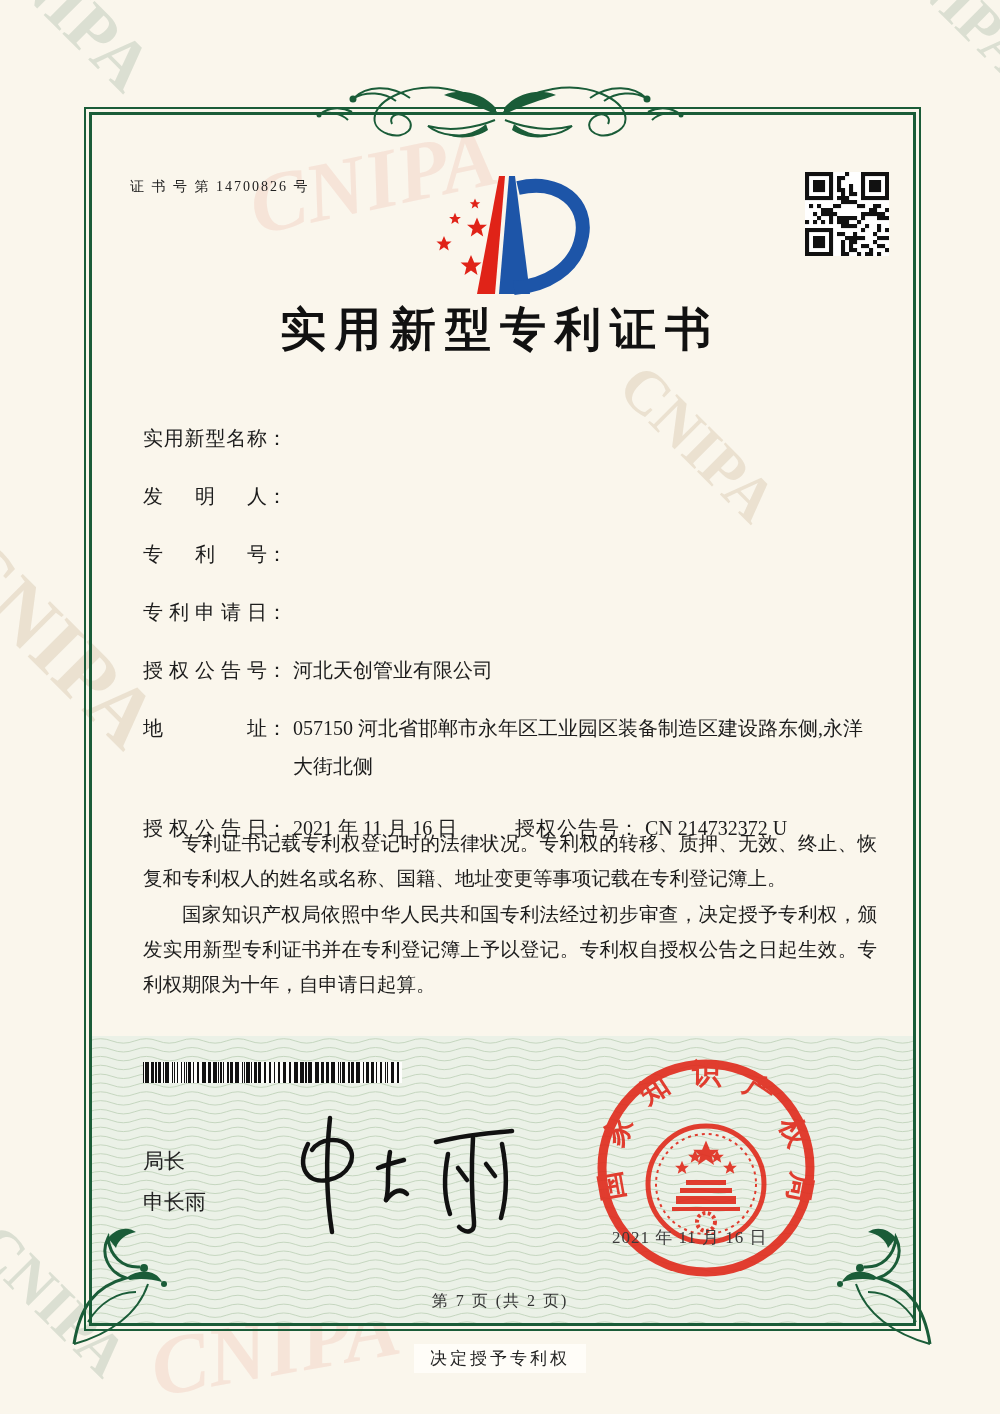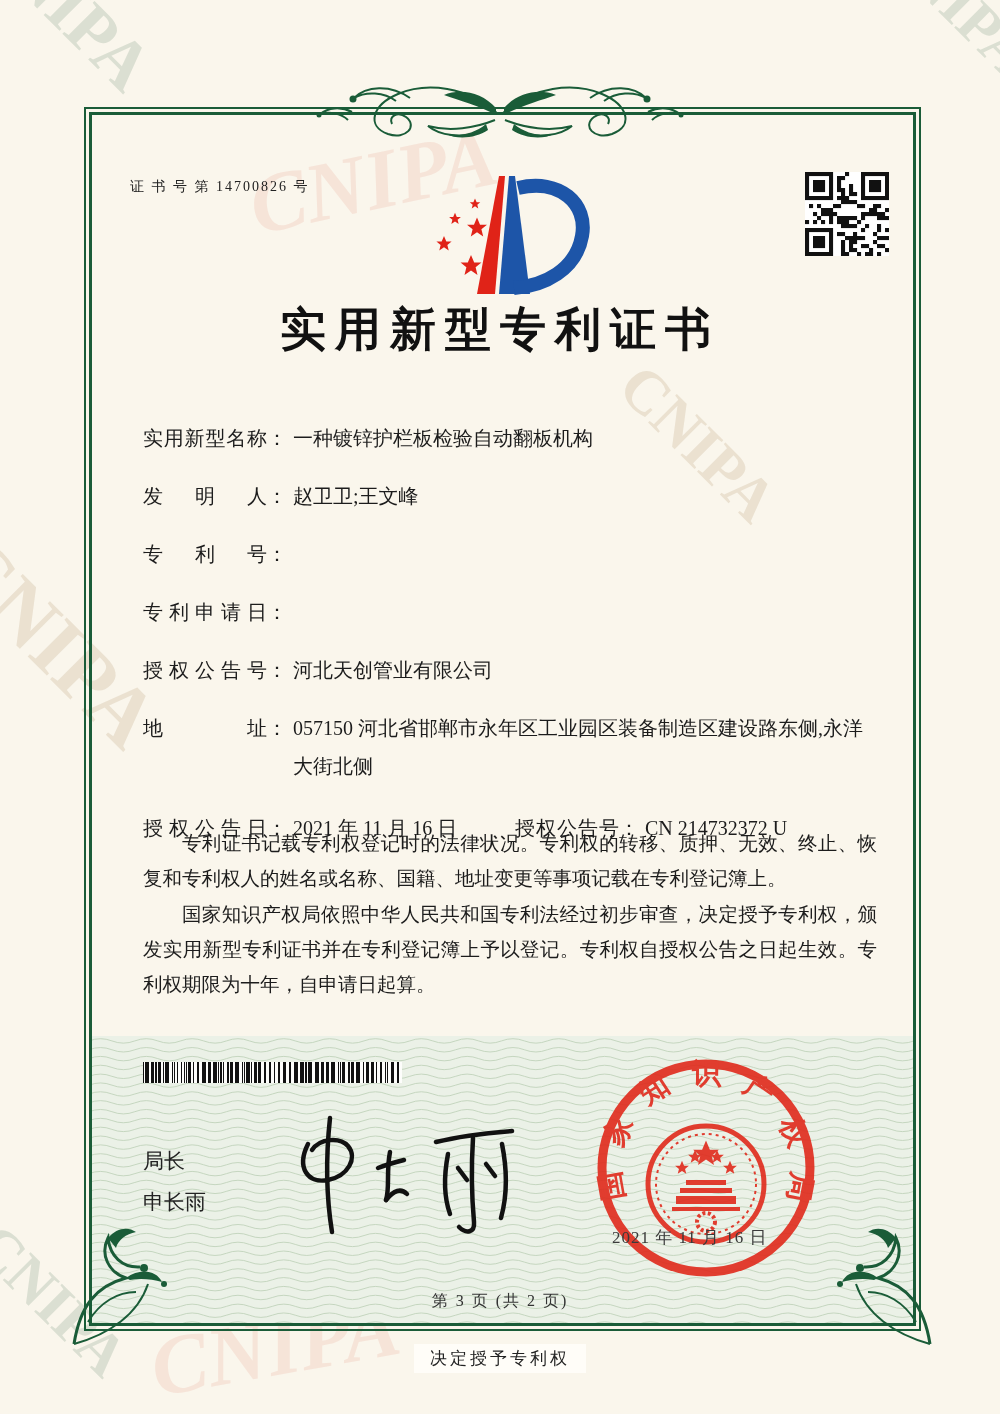"一种镀锌护栏板检验自动翻板机构" span.fvalue { html: <span>一种镀锌护栏板检验自动翻板机构</span> -> none }
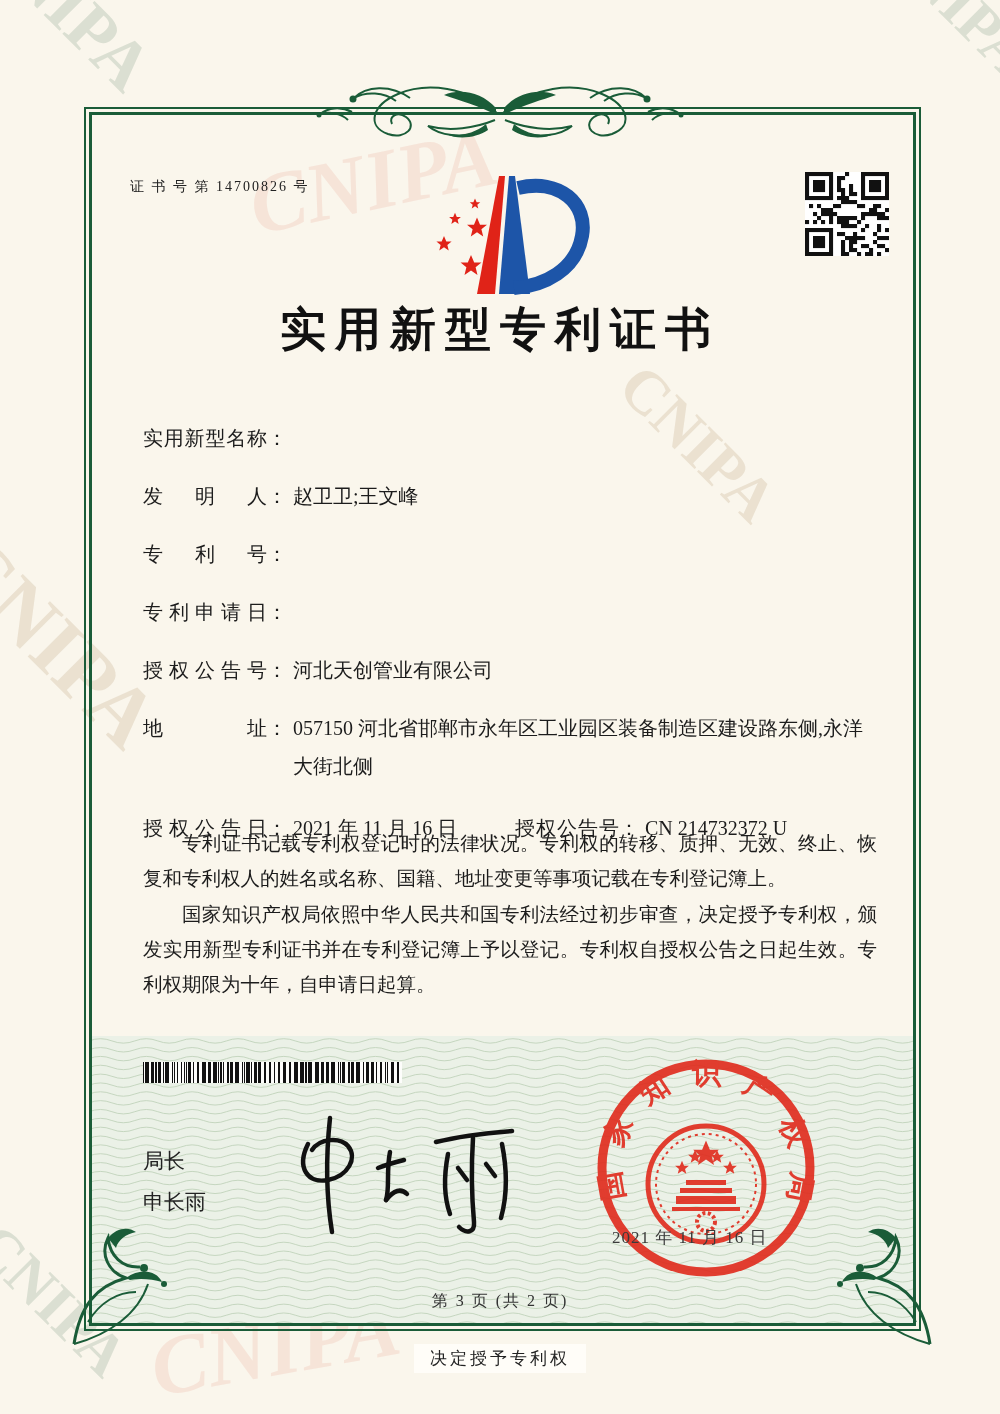"赵卫卫;王文峰" span.fvalue { html: <span>赵卫卫;王文峰</span> -> none }
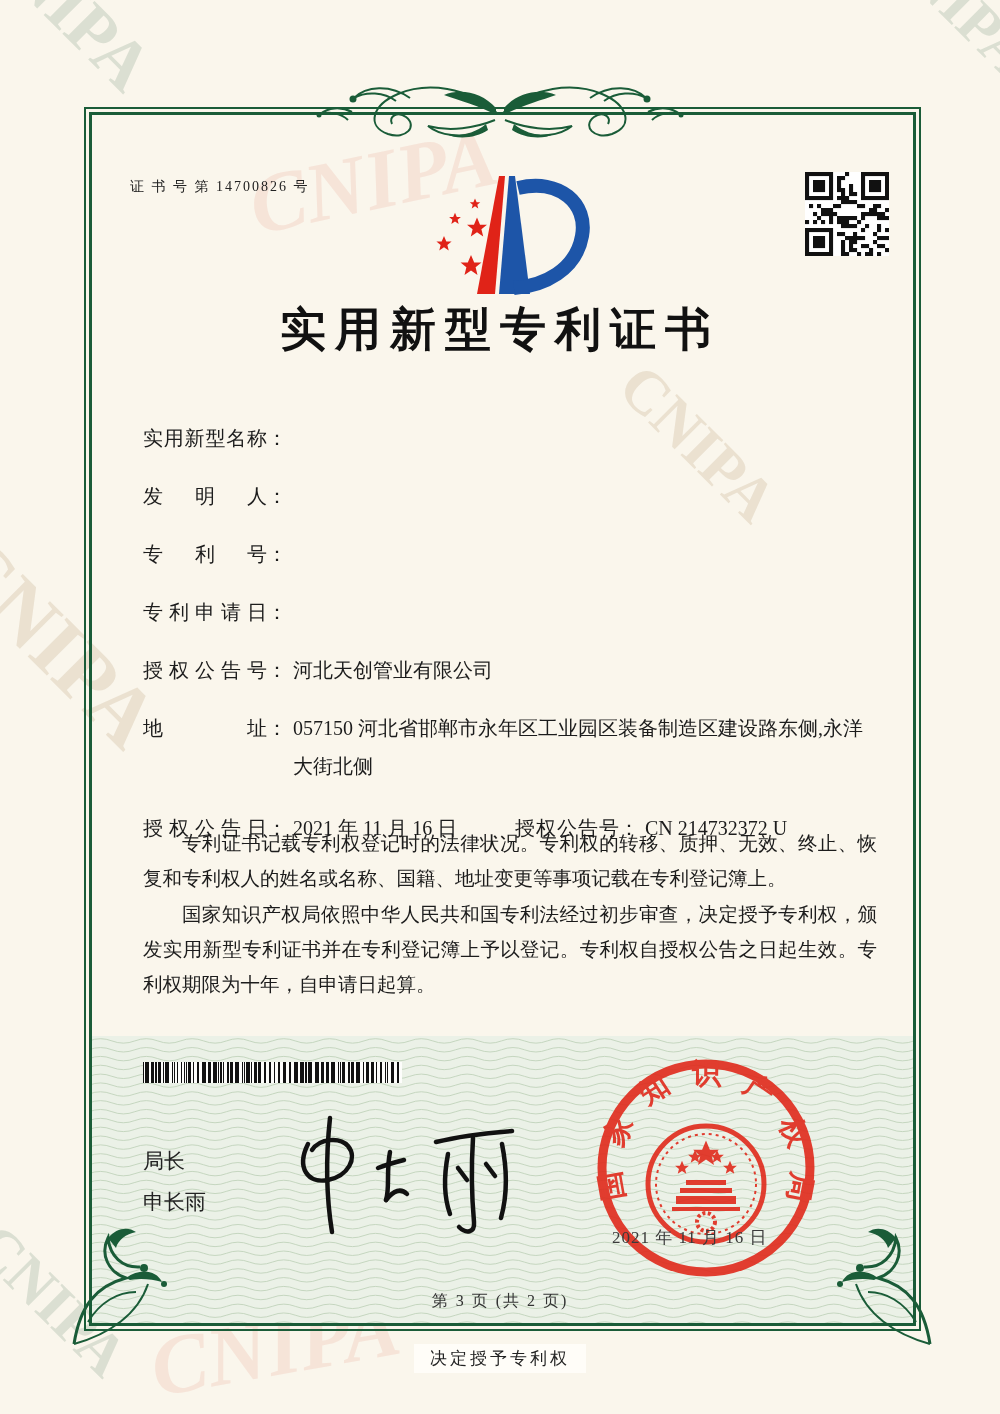"第 3 页 (共 2" div.page-no { text: 3 -> 7 }
